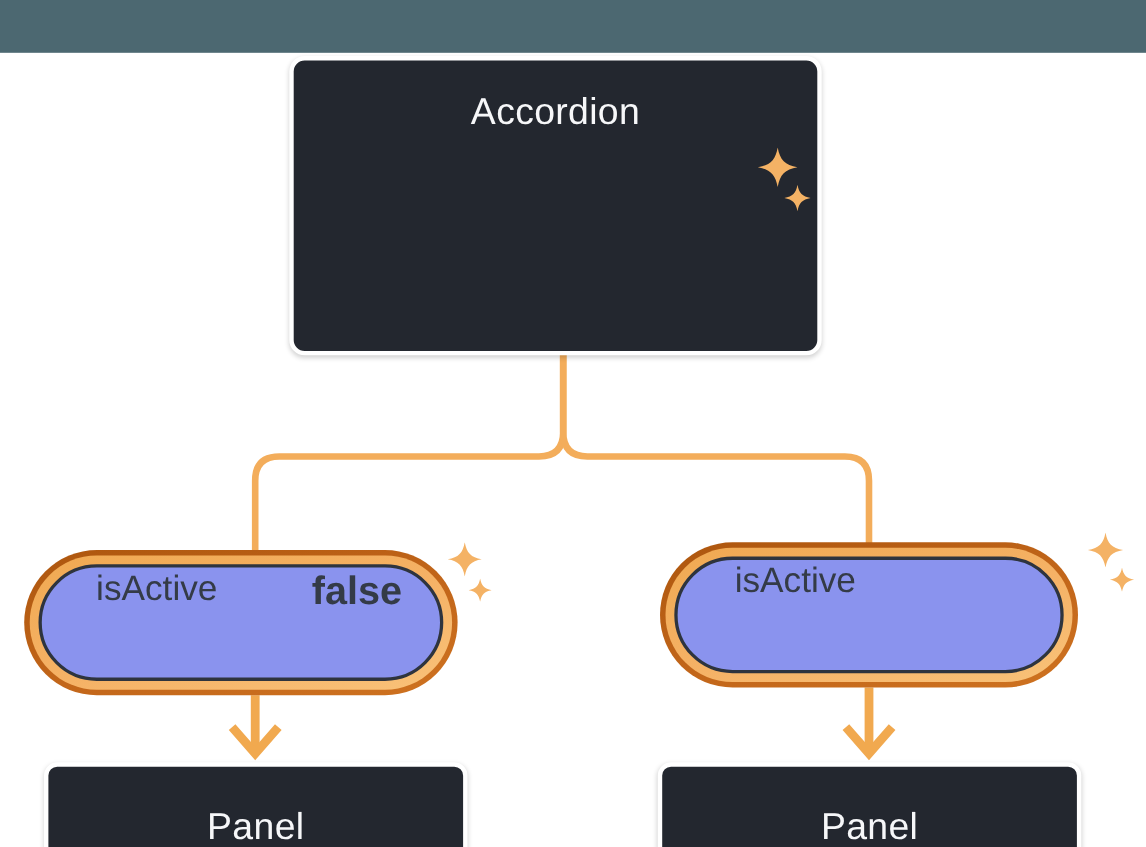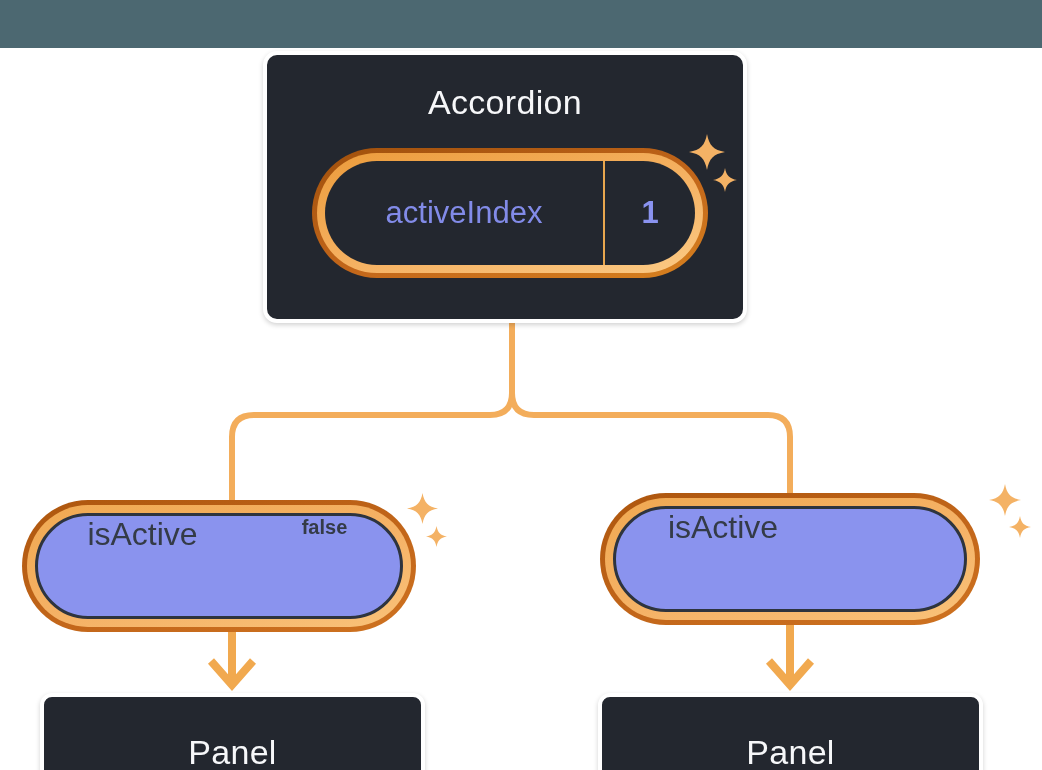"activeIndex" div.ring-outer { html: <div> <div> <div> <div>activeIndex</div> <div></div> <div>1</div> </div> </div> </div> -> none }
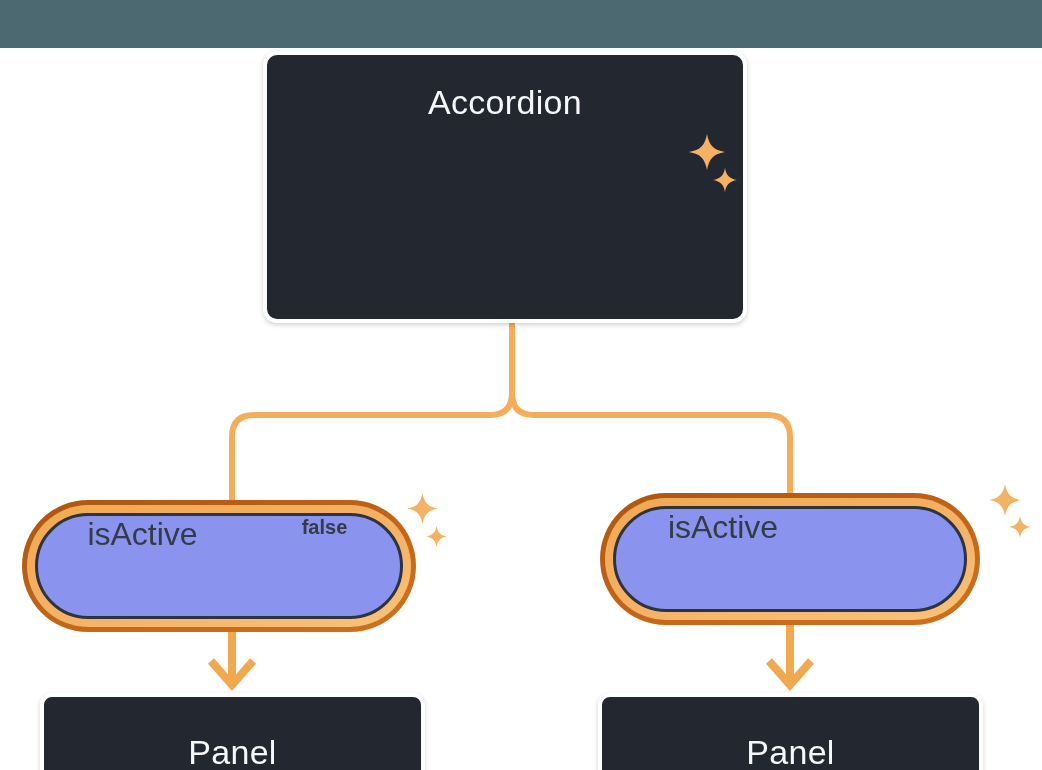"false" .prop-value { font-size: 20px -> 36px }
